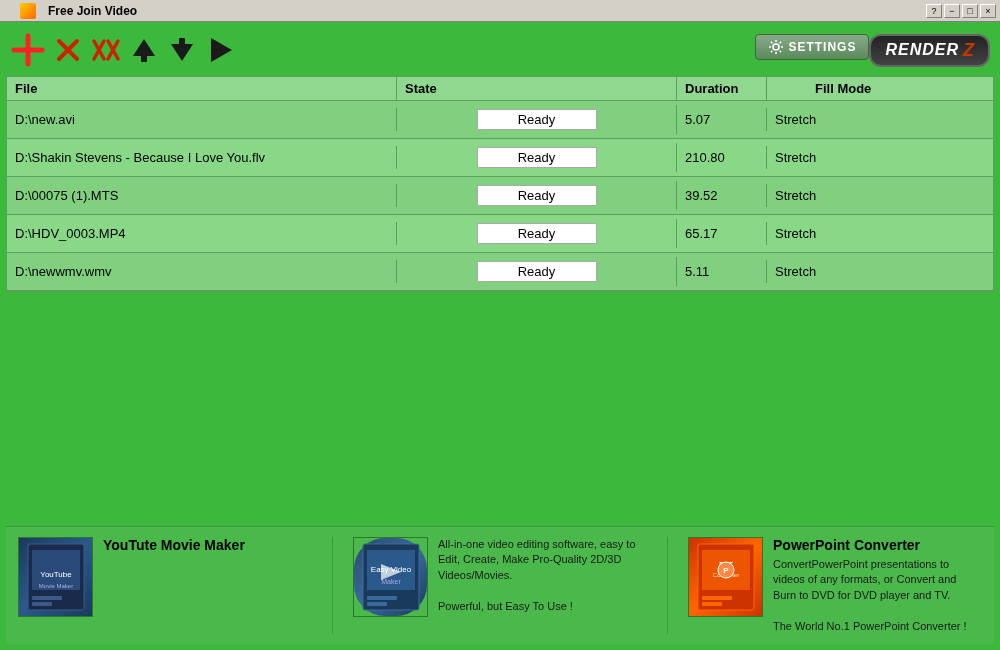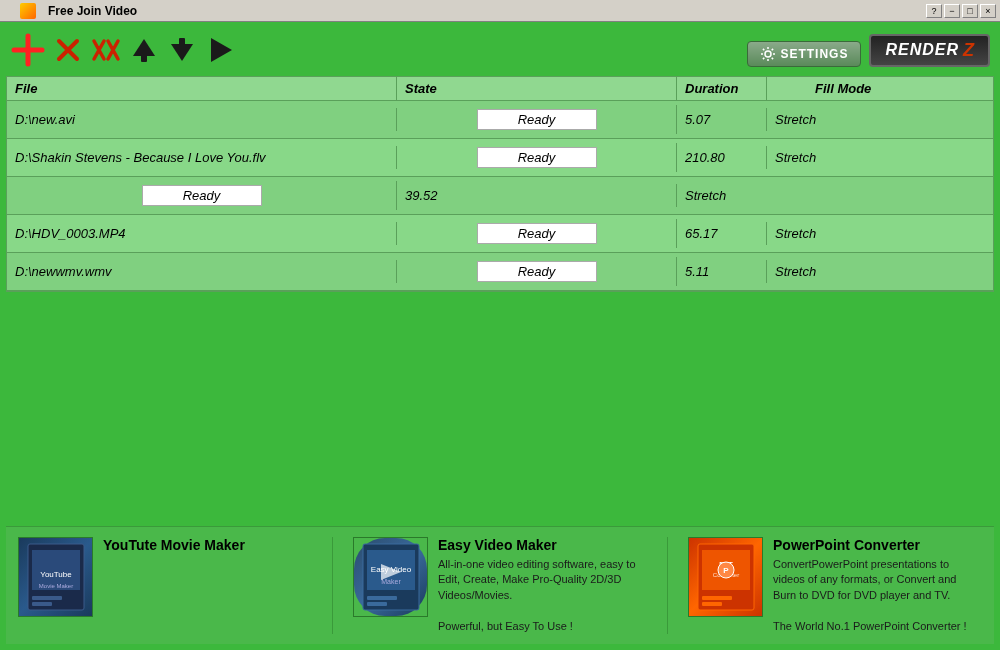"SETTINGS" .toolbar-right { align-items: flex-end -> flex-start; gap: 8px -> none }
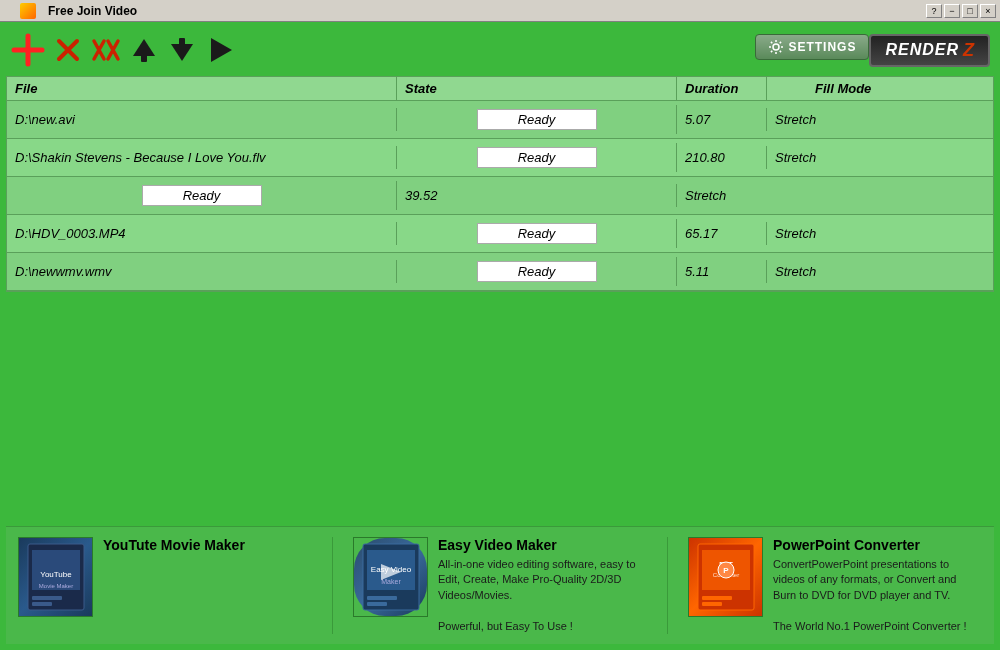"RENDER" .render-btn { border-radius: 4px -> 12px }
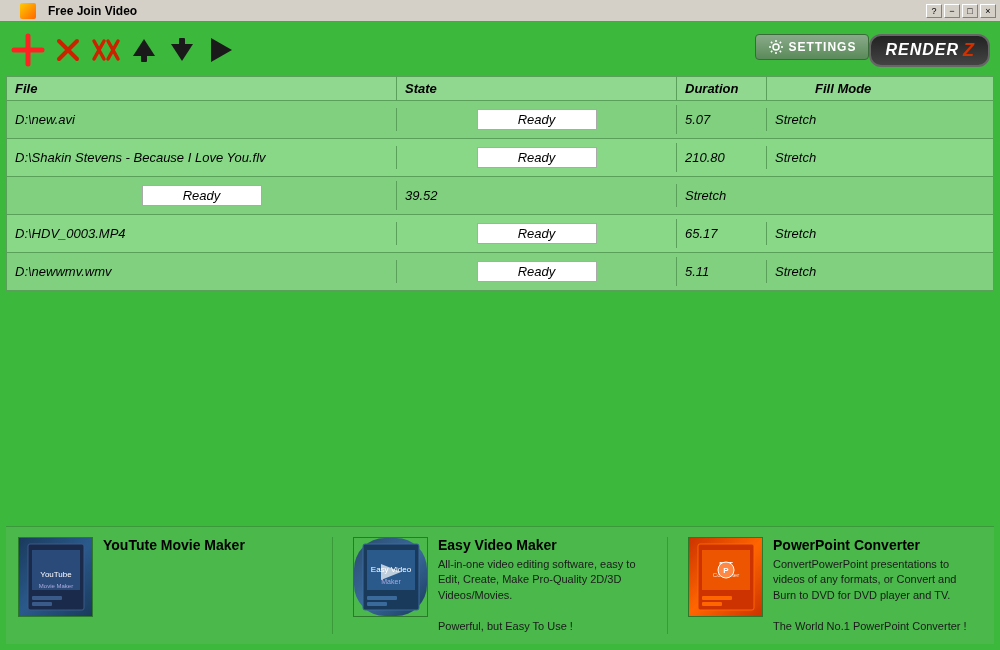"File" .table-container { font-style: italic -> none }
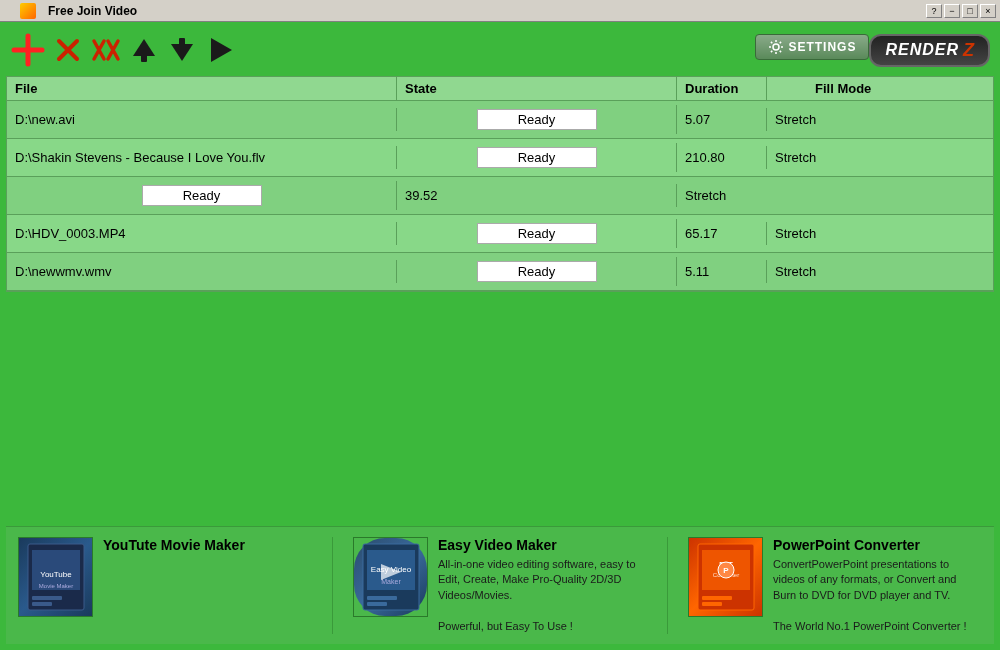"D:\00075 (1).MTS" div.table-cell { html: none -> <div>D:\00075 (1).MTS</div> }
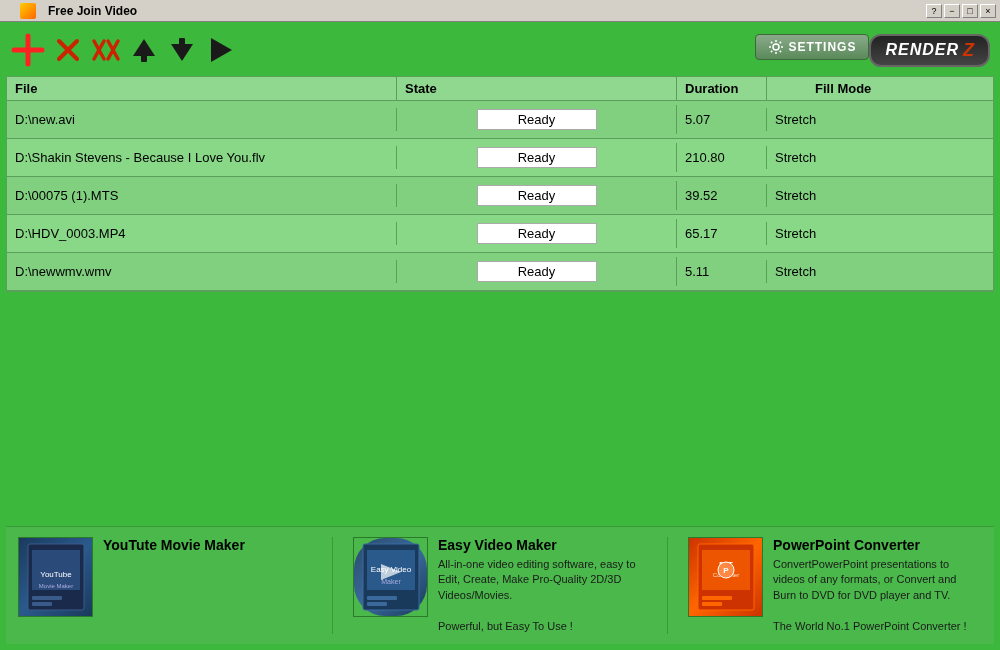"Easy Video Maker" div.promo-title { html: <div>Easy Video Maker</div> -> none }
